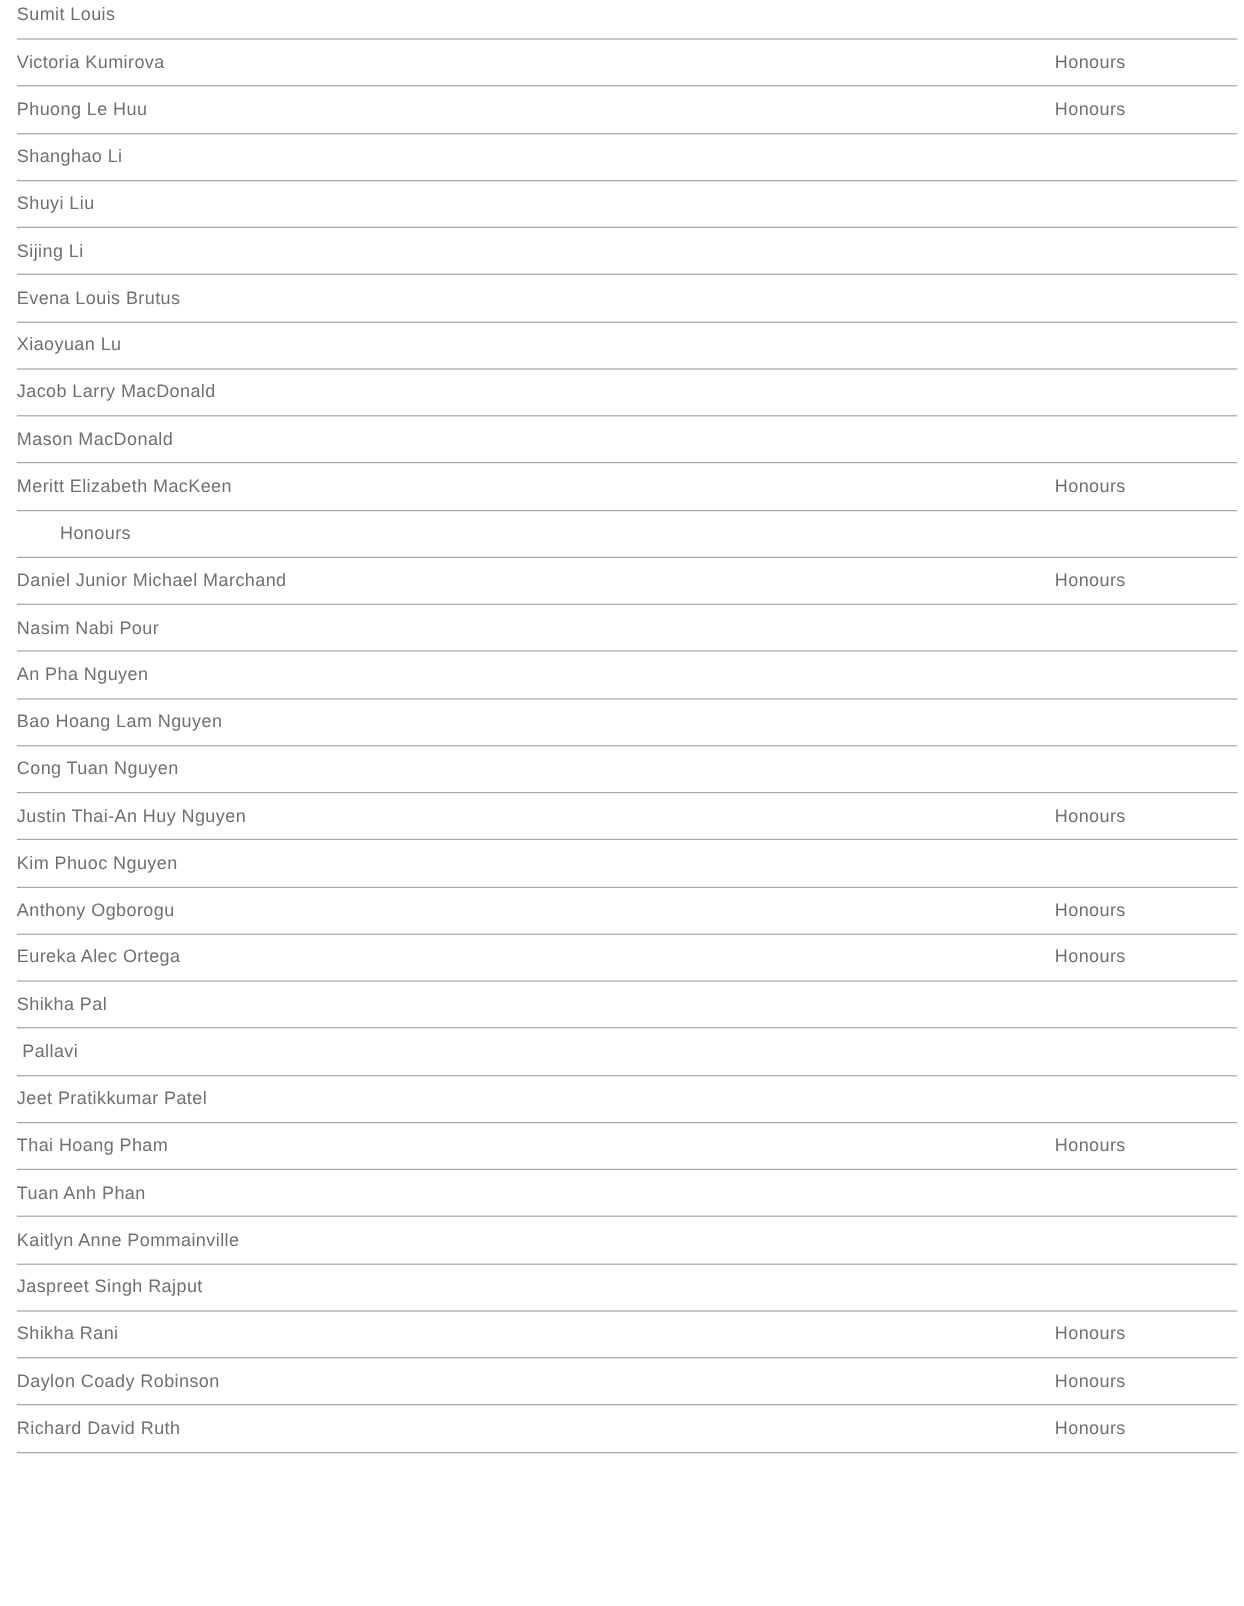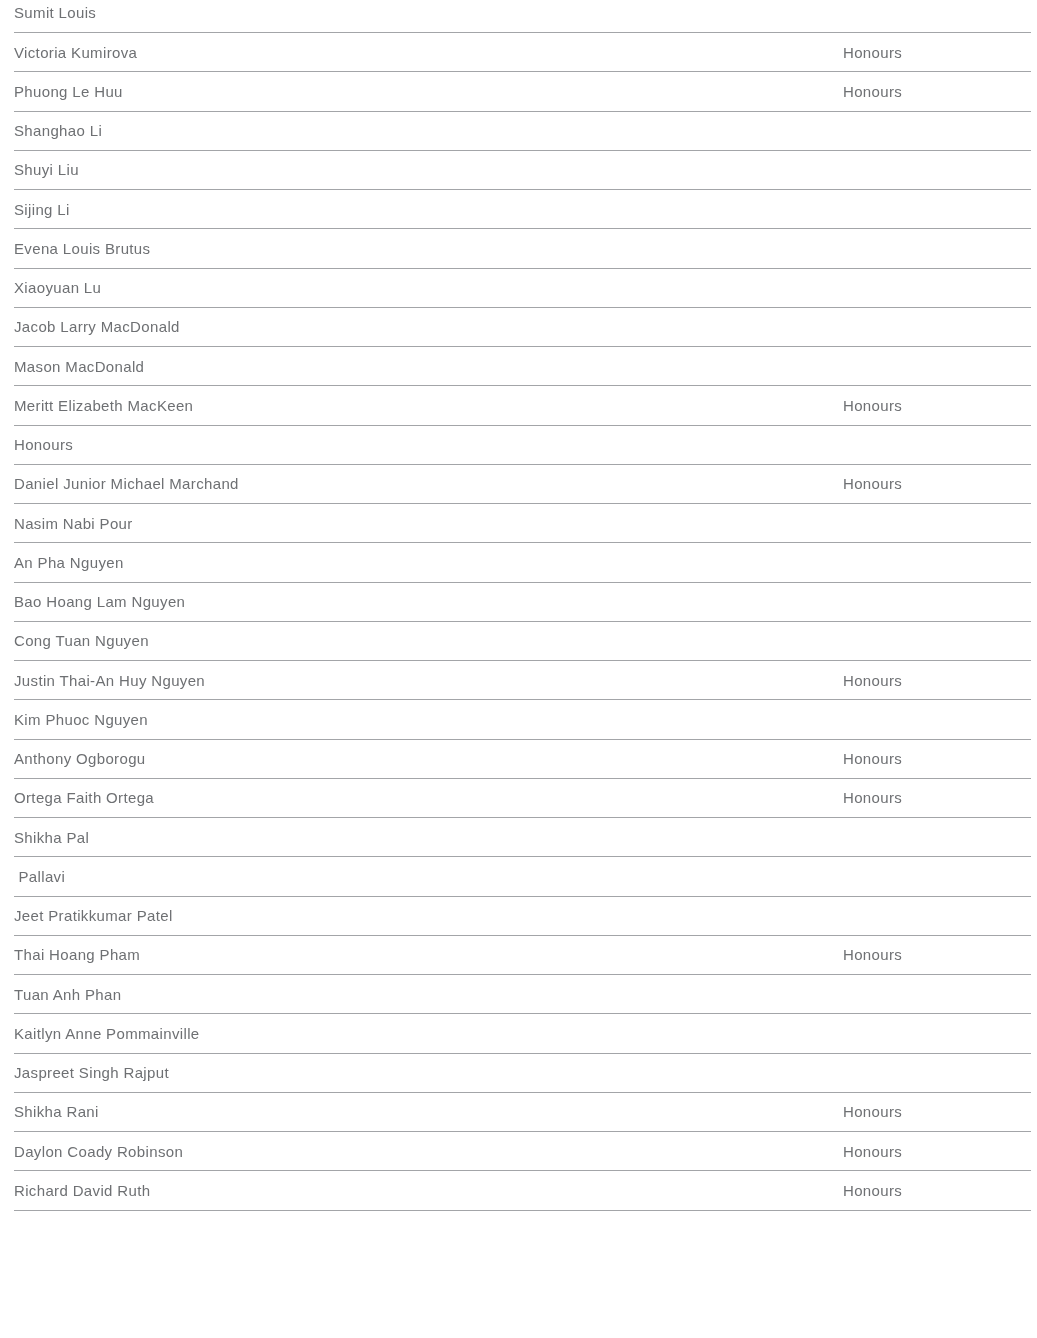"Honours" .award { margin-left: none -> 36px }
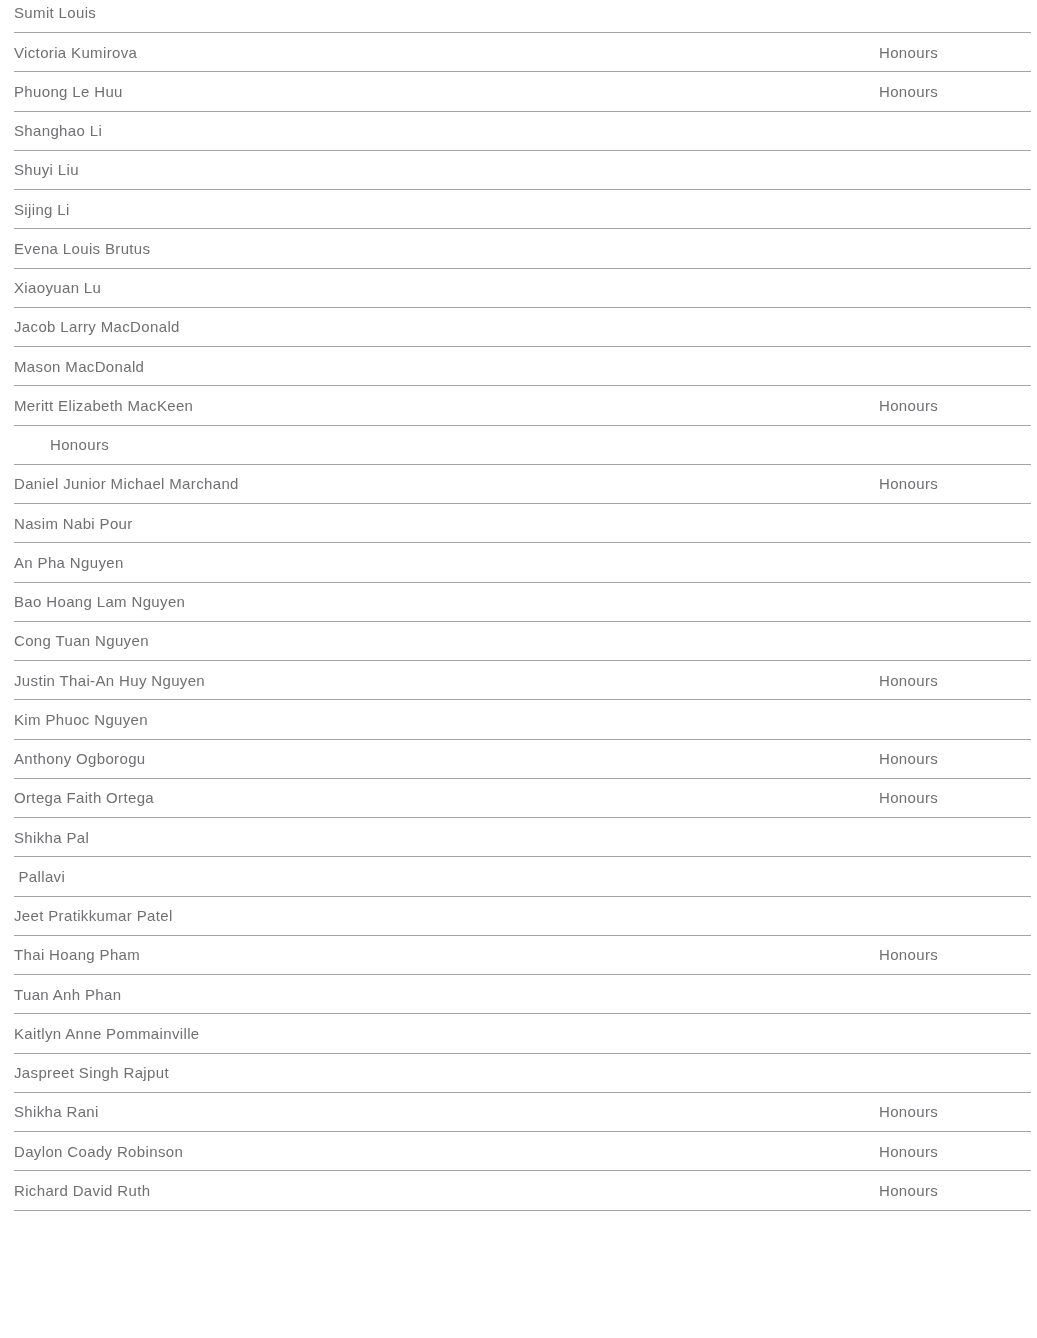"Ortega Faith Ortega" span.name { text: Ortega Faith -> Eureka Alec }
